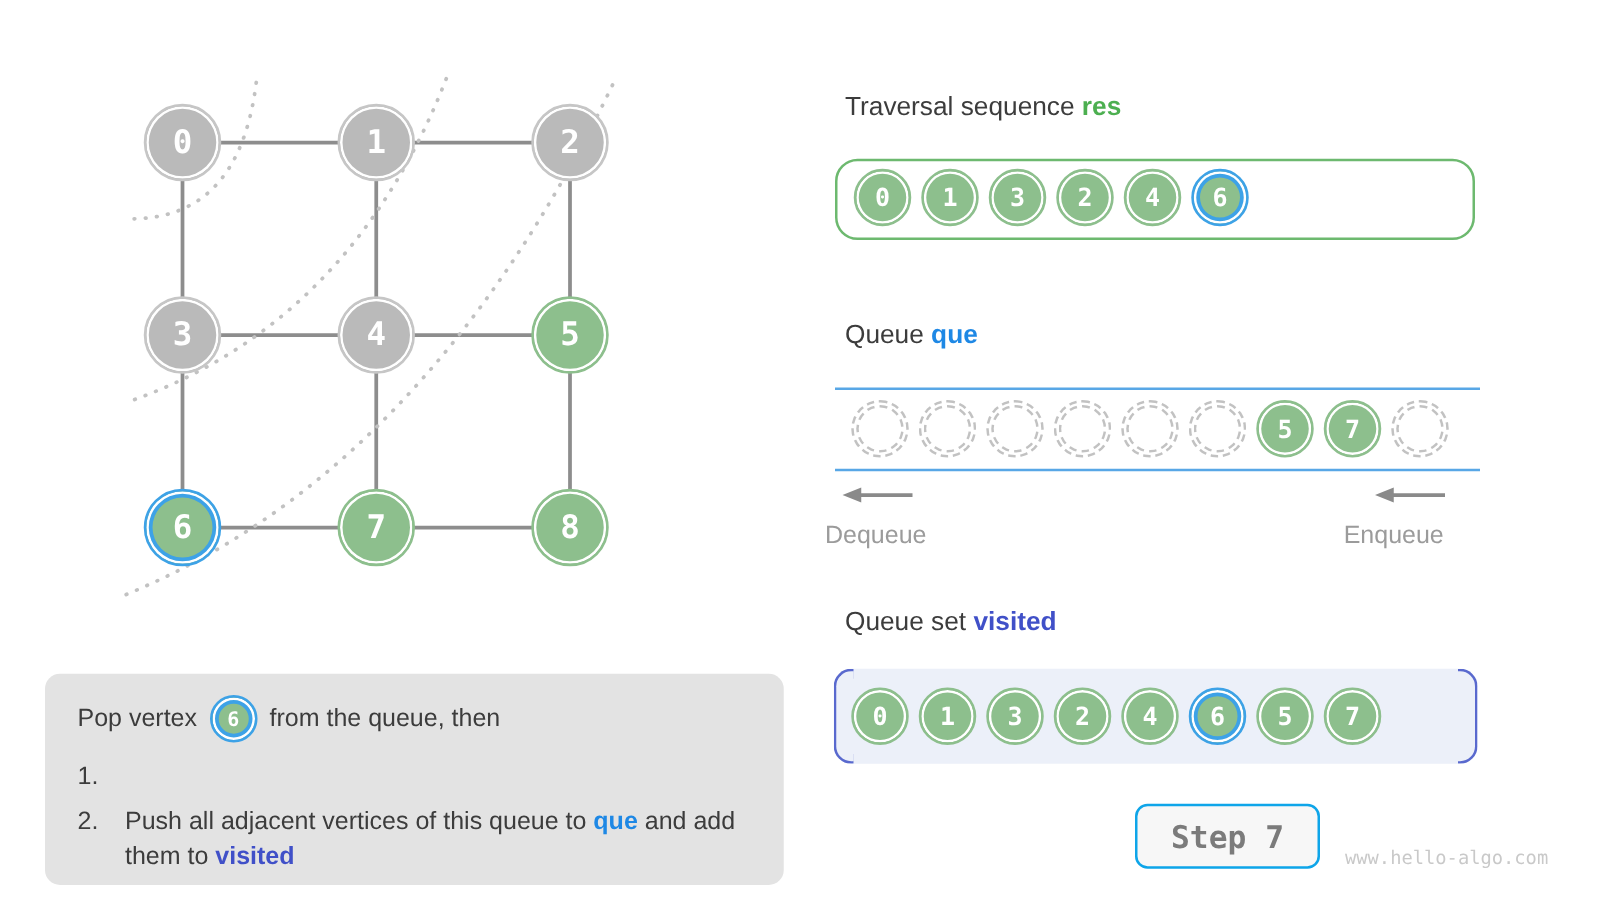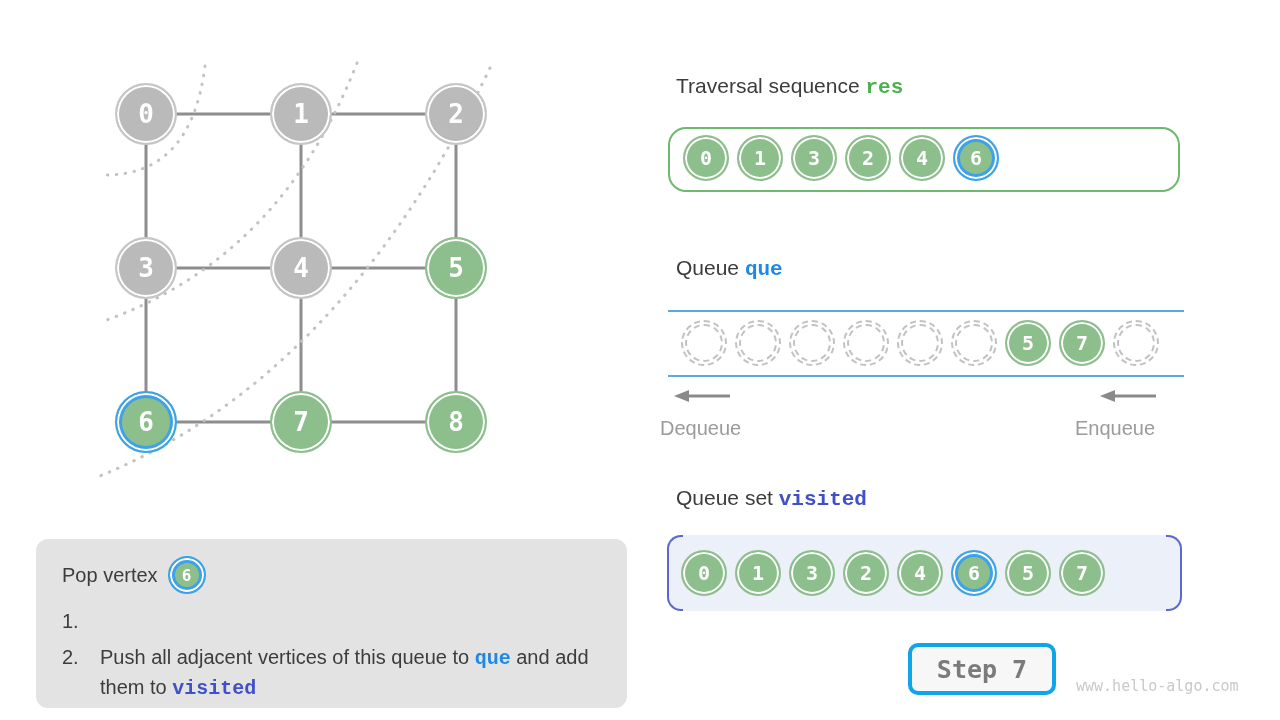"res" .code-green, .code-blue, .code-indigo { font-family: Liberation Mono, monospace -> Liberation Sans, sans-serif }
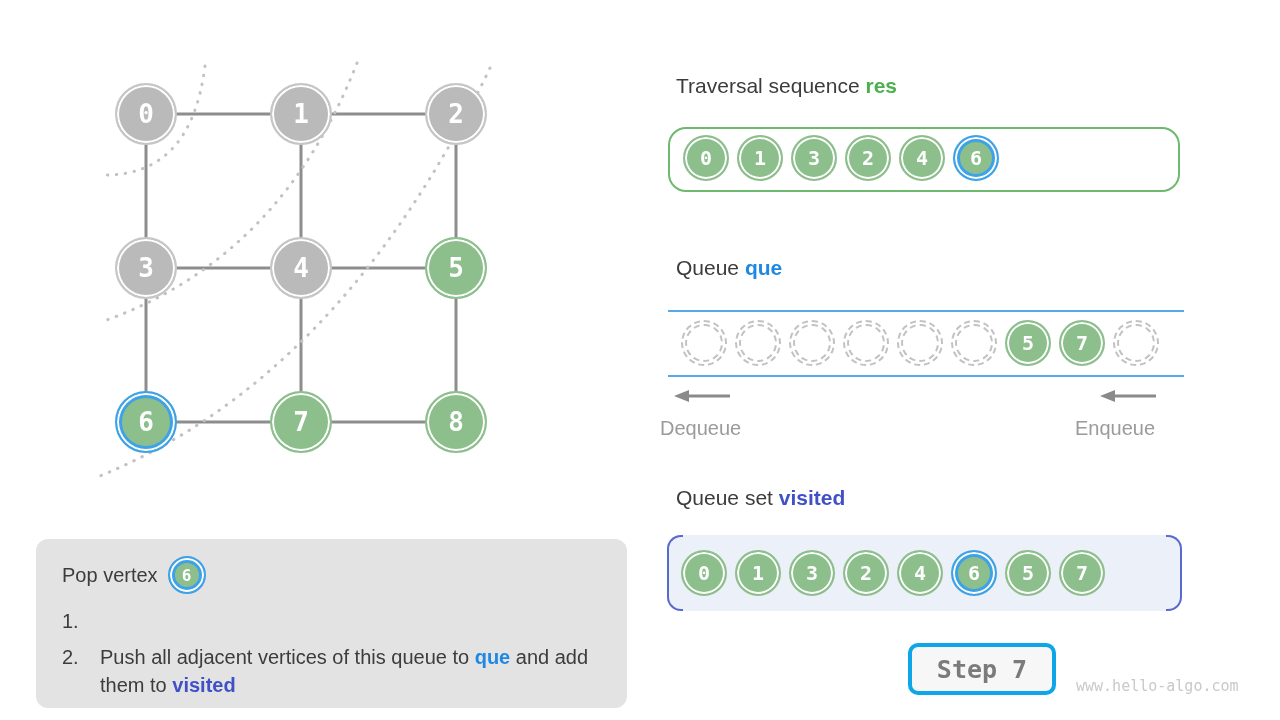"from the queue, then" span { html: none -> <span>from the queue, then</span> }
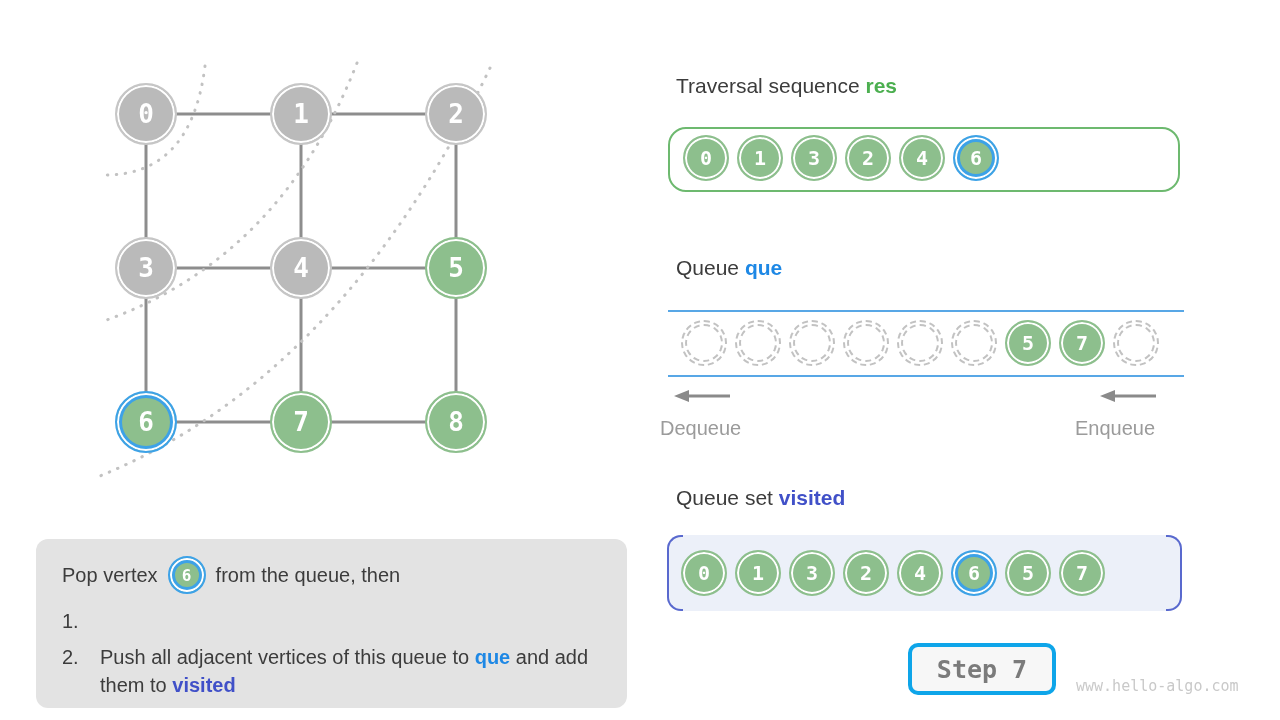"Step 7" .step-btn { border: 4px solid #0ea5e9 -> 2px solid #0ea5e9 }
